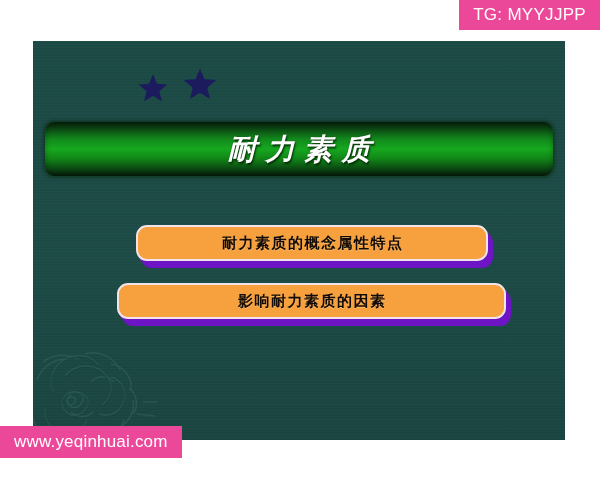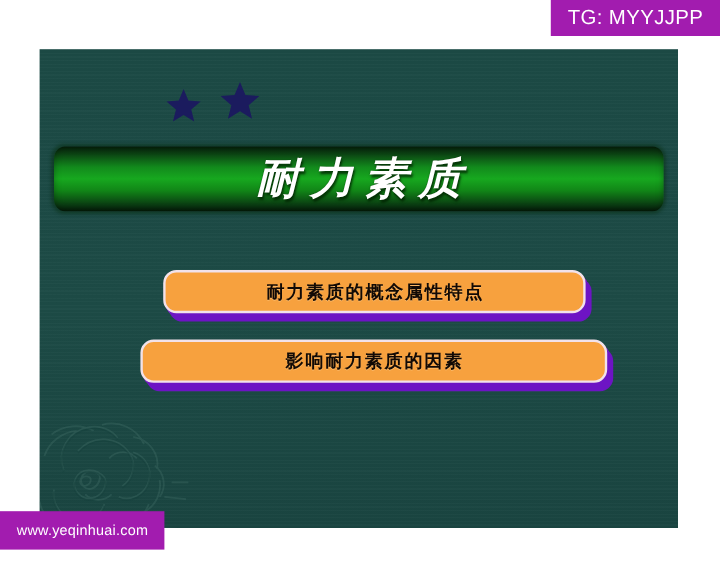"TG: MYYJJPP" .watermark { background: #a21caf -> #ec4899 }
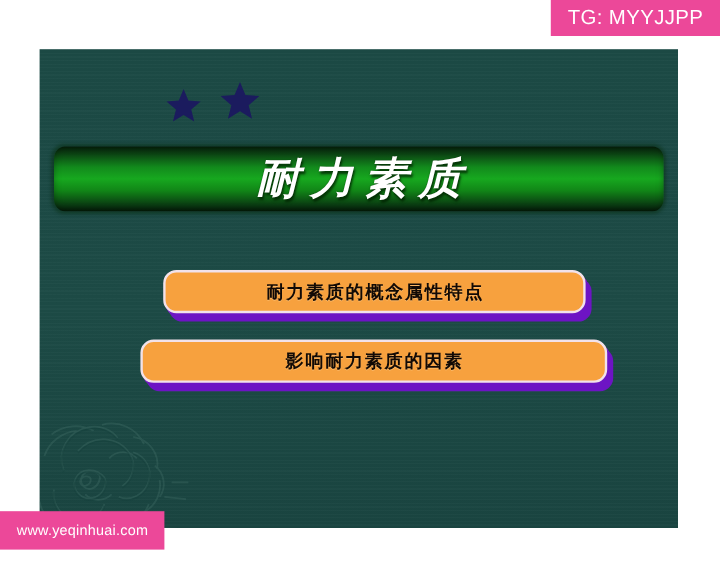"耐力素质" #title-text { font-size: 36px -> 29px }
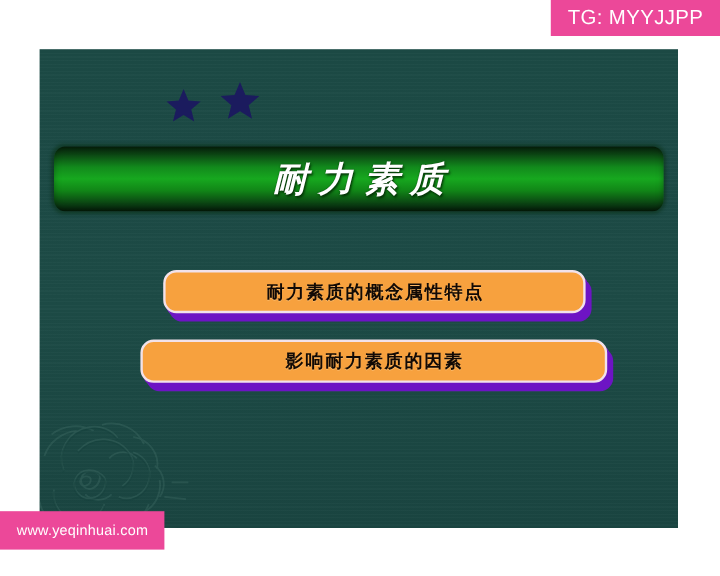"www.yeqinhuai.com" #wm-bottom { font-size: 12px -> 17px }
